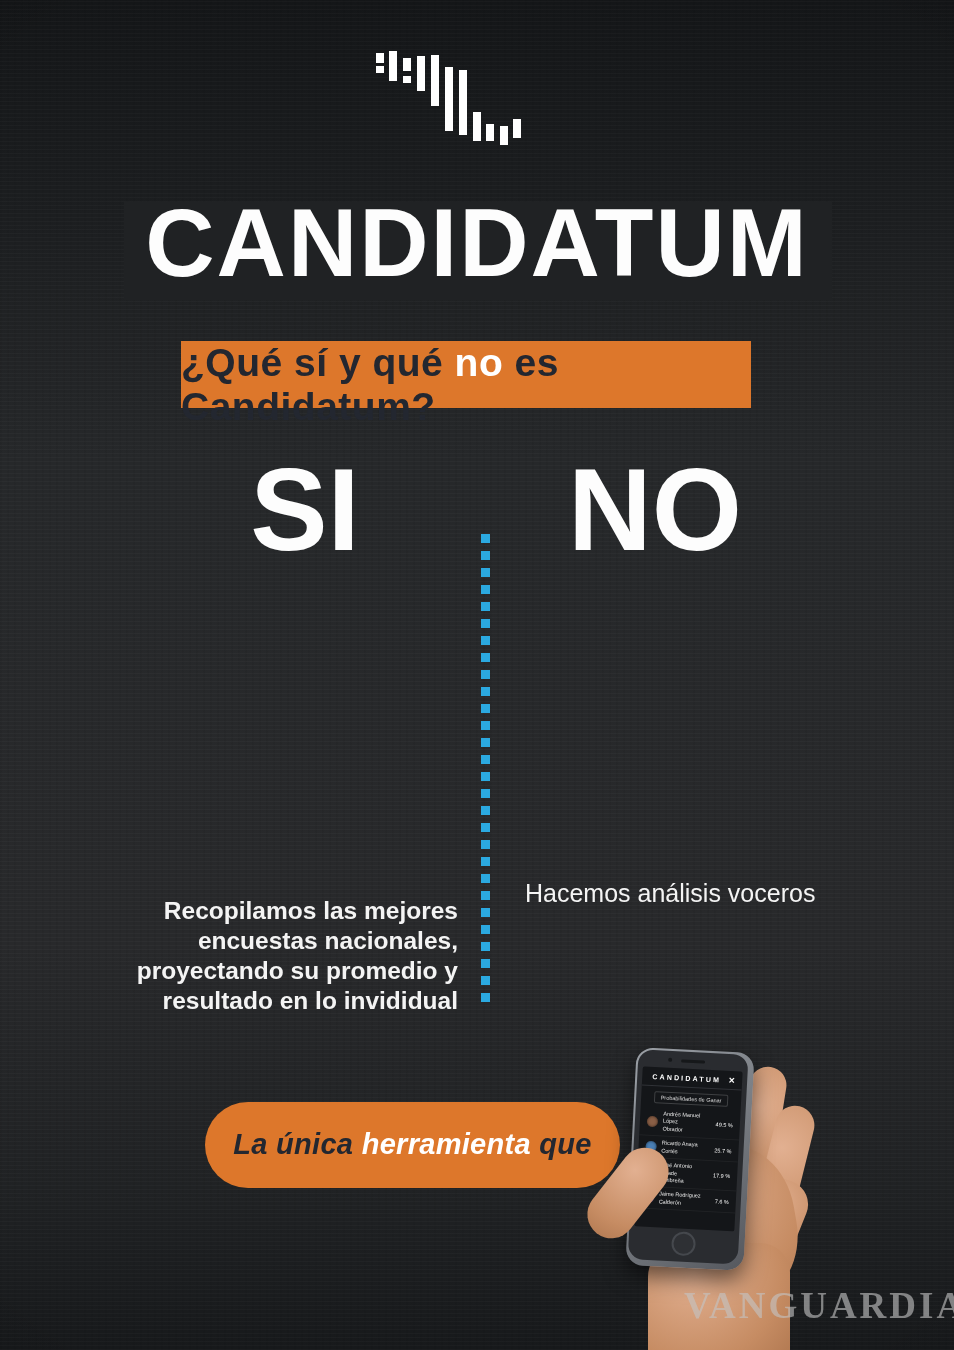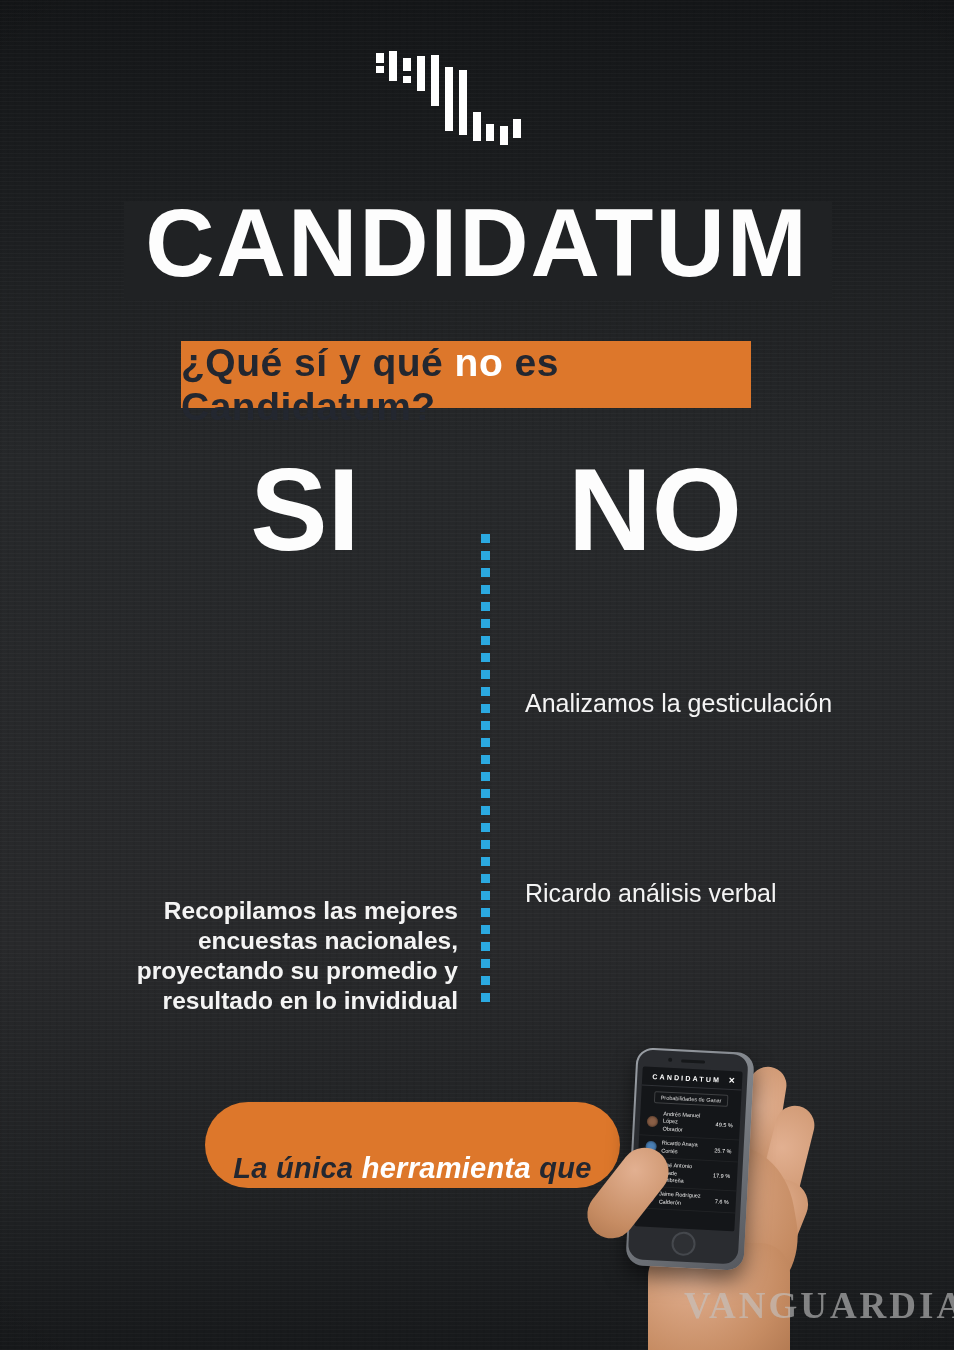"Analizamos la gesticulación" div.txt { html: <div>Analizamos la gesticulación</div> -> none }
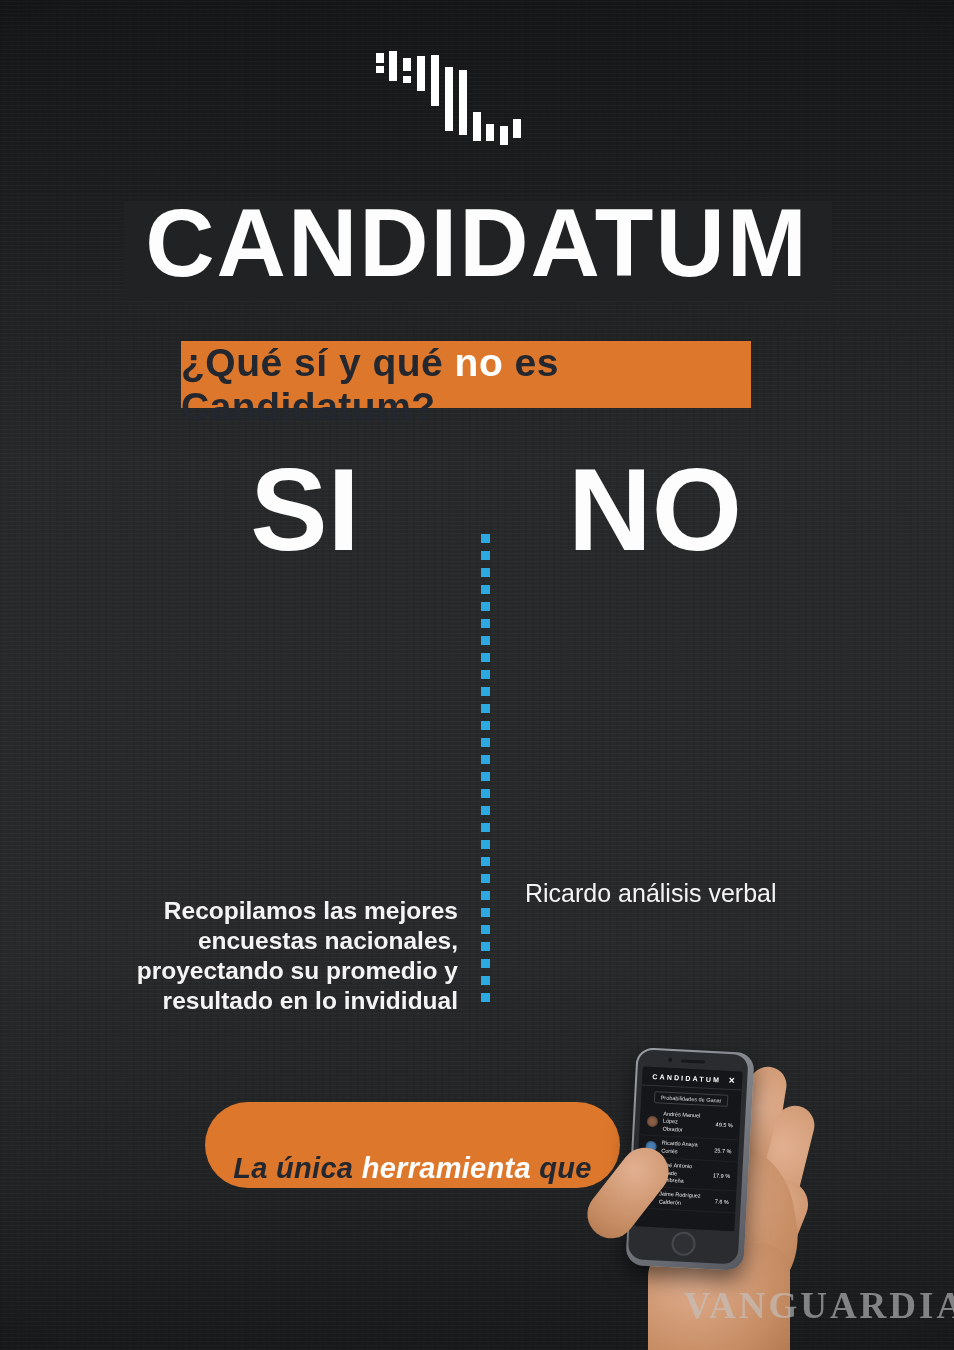"Ricardo análisis verbal" div.txt { text: Ricardo análisis verbal -> Hacemos análisis voceros }
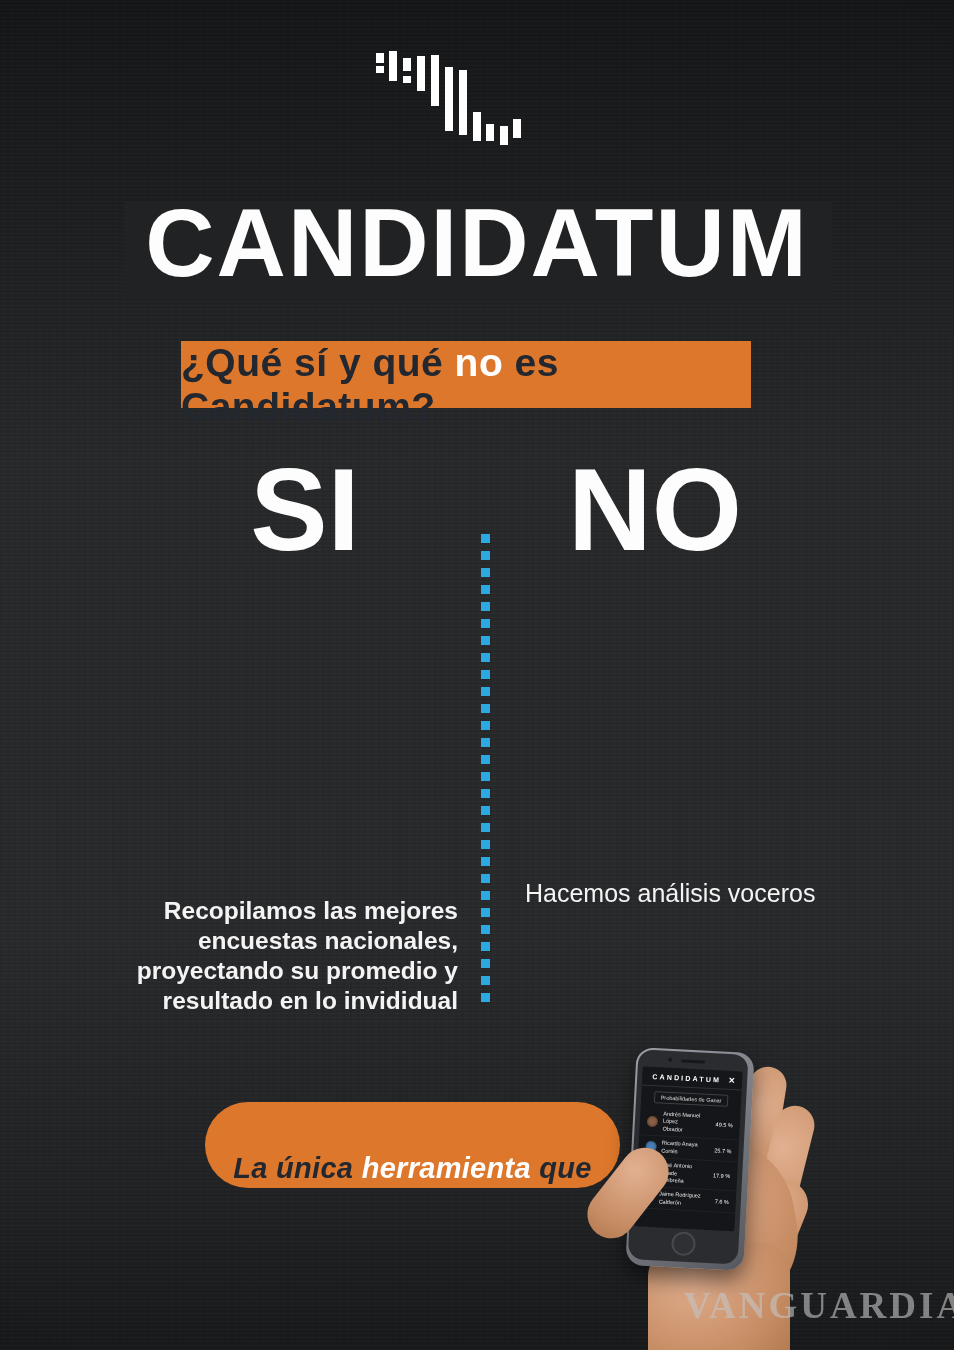"La única herramienta que" .tagline { justify-content: flex-end -> center }
